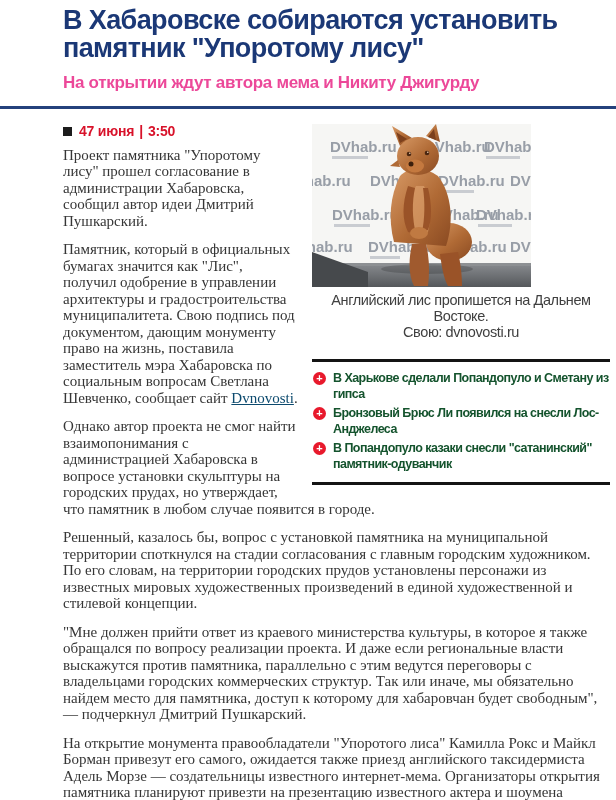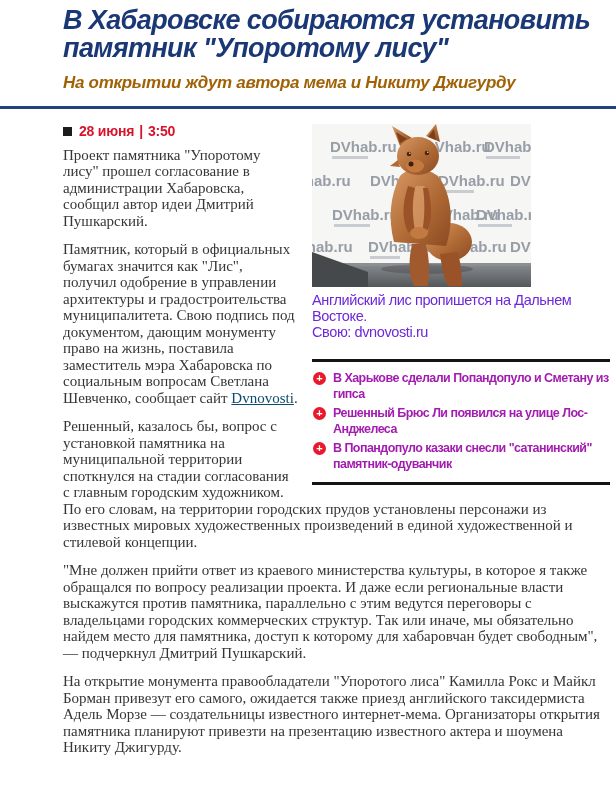"В Хабаровске собираются установить" .header { font-style: italic -> none }
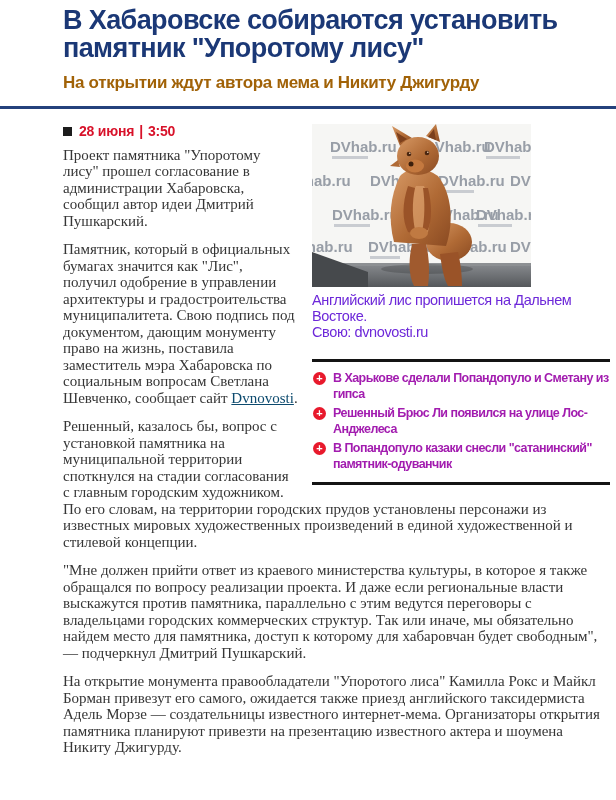"На открытии ждут автора мема" .subtitle { color: #a16207 -> #ec4899 }
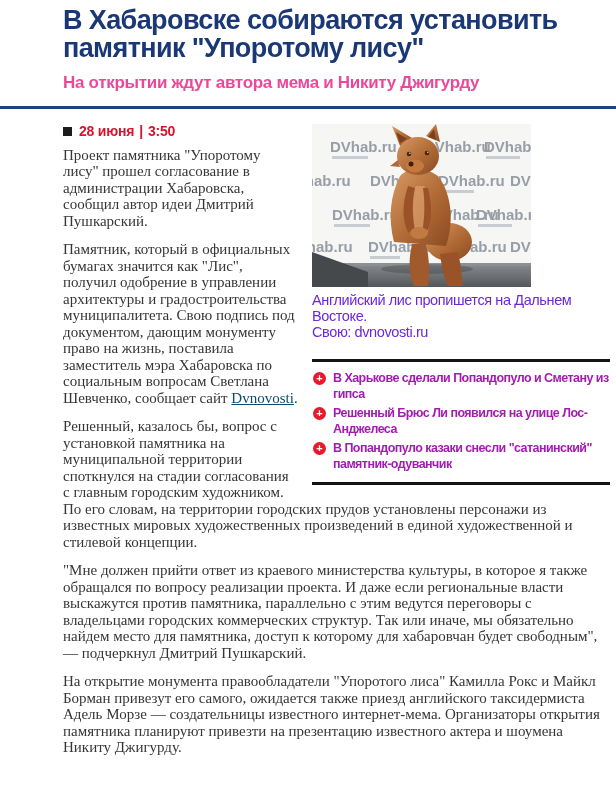"28 июня" span { text: 28 -> 47 }
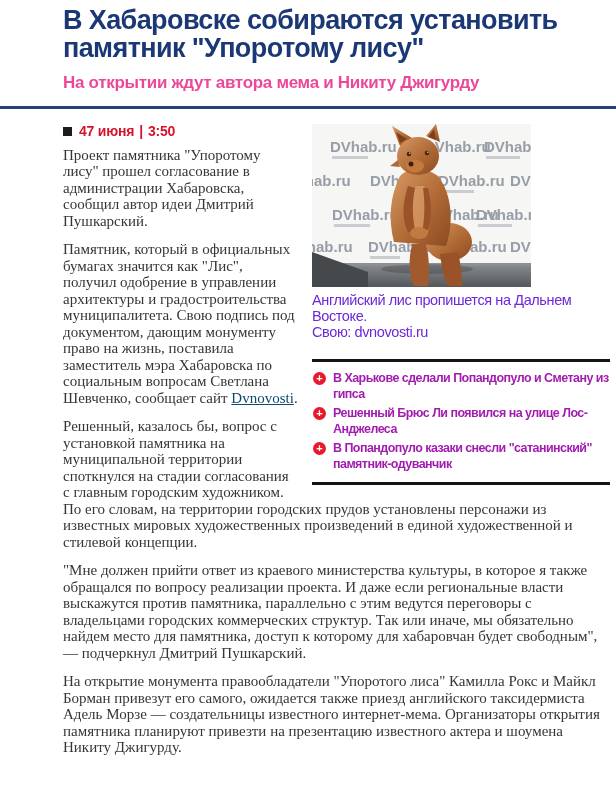"Английский лис пропишется на Дальнем" .caption { color: #6d28d9 -> #404040; text-align: none -> center }
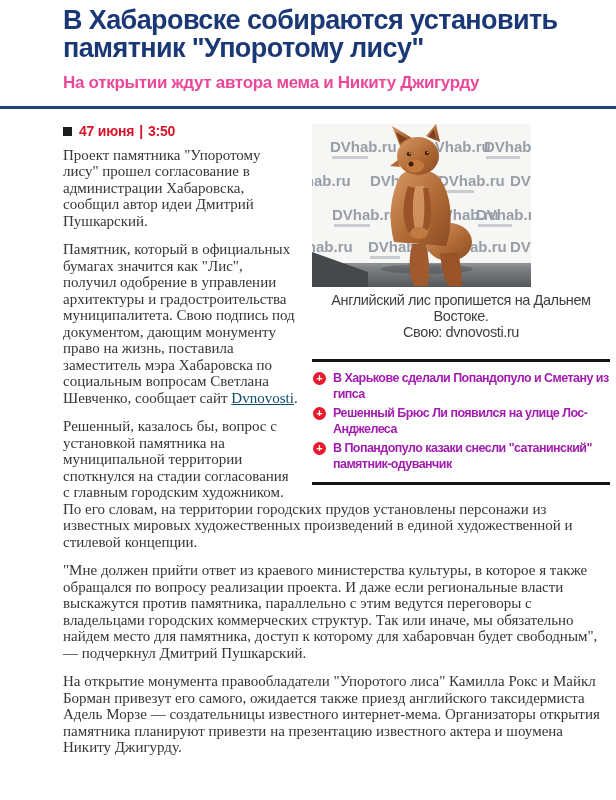"В Харькове сделали Попандопуло и" .rel-link { color: #a21caf -> #14532d }
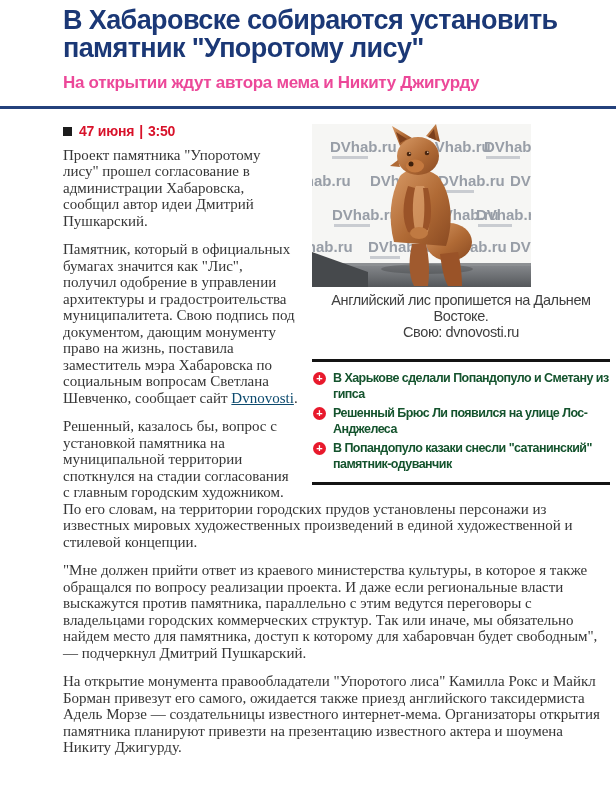"Решенный Брюс Ли появился на" a.rel-link { text: Решенный Брюс Ли появился на улице -> Бронзовый Брюс Ли появился на снесли }
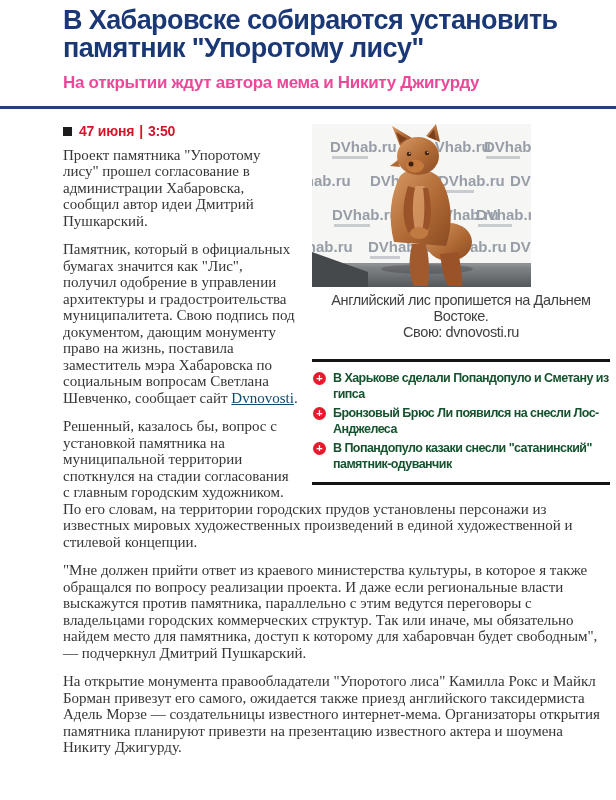"Однако автор проекта не смог" p { html: none -> <p>Однако автор проекта не смог найти взаимопонимания с администрацией Хабаровска в вопросе установки скульптуры на городских прудах, но утверждает, что памятник в любом случае появится в городе.</p> }
